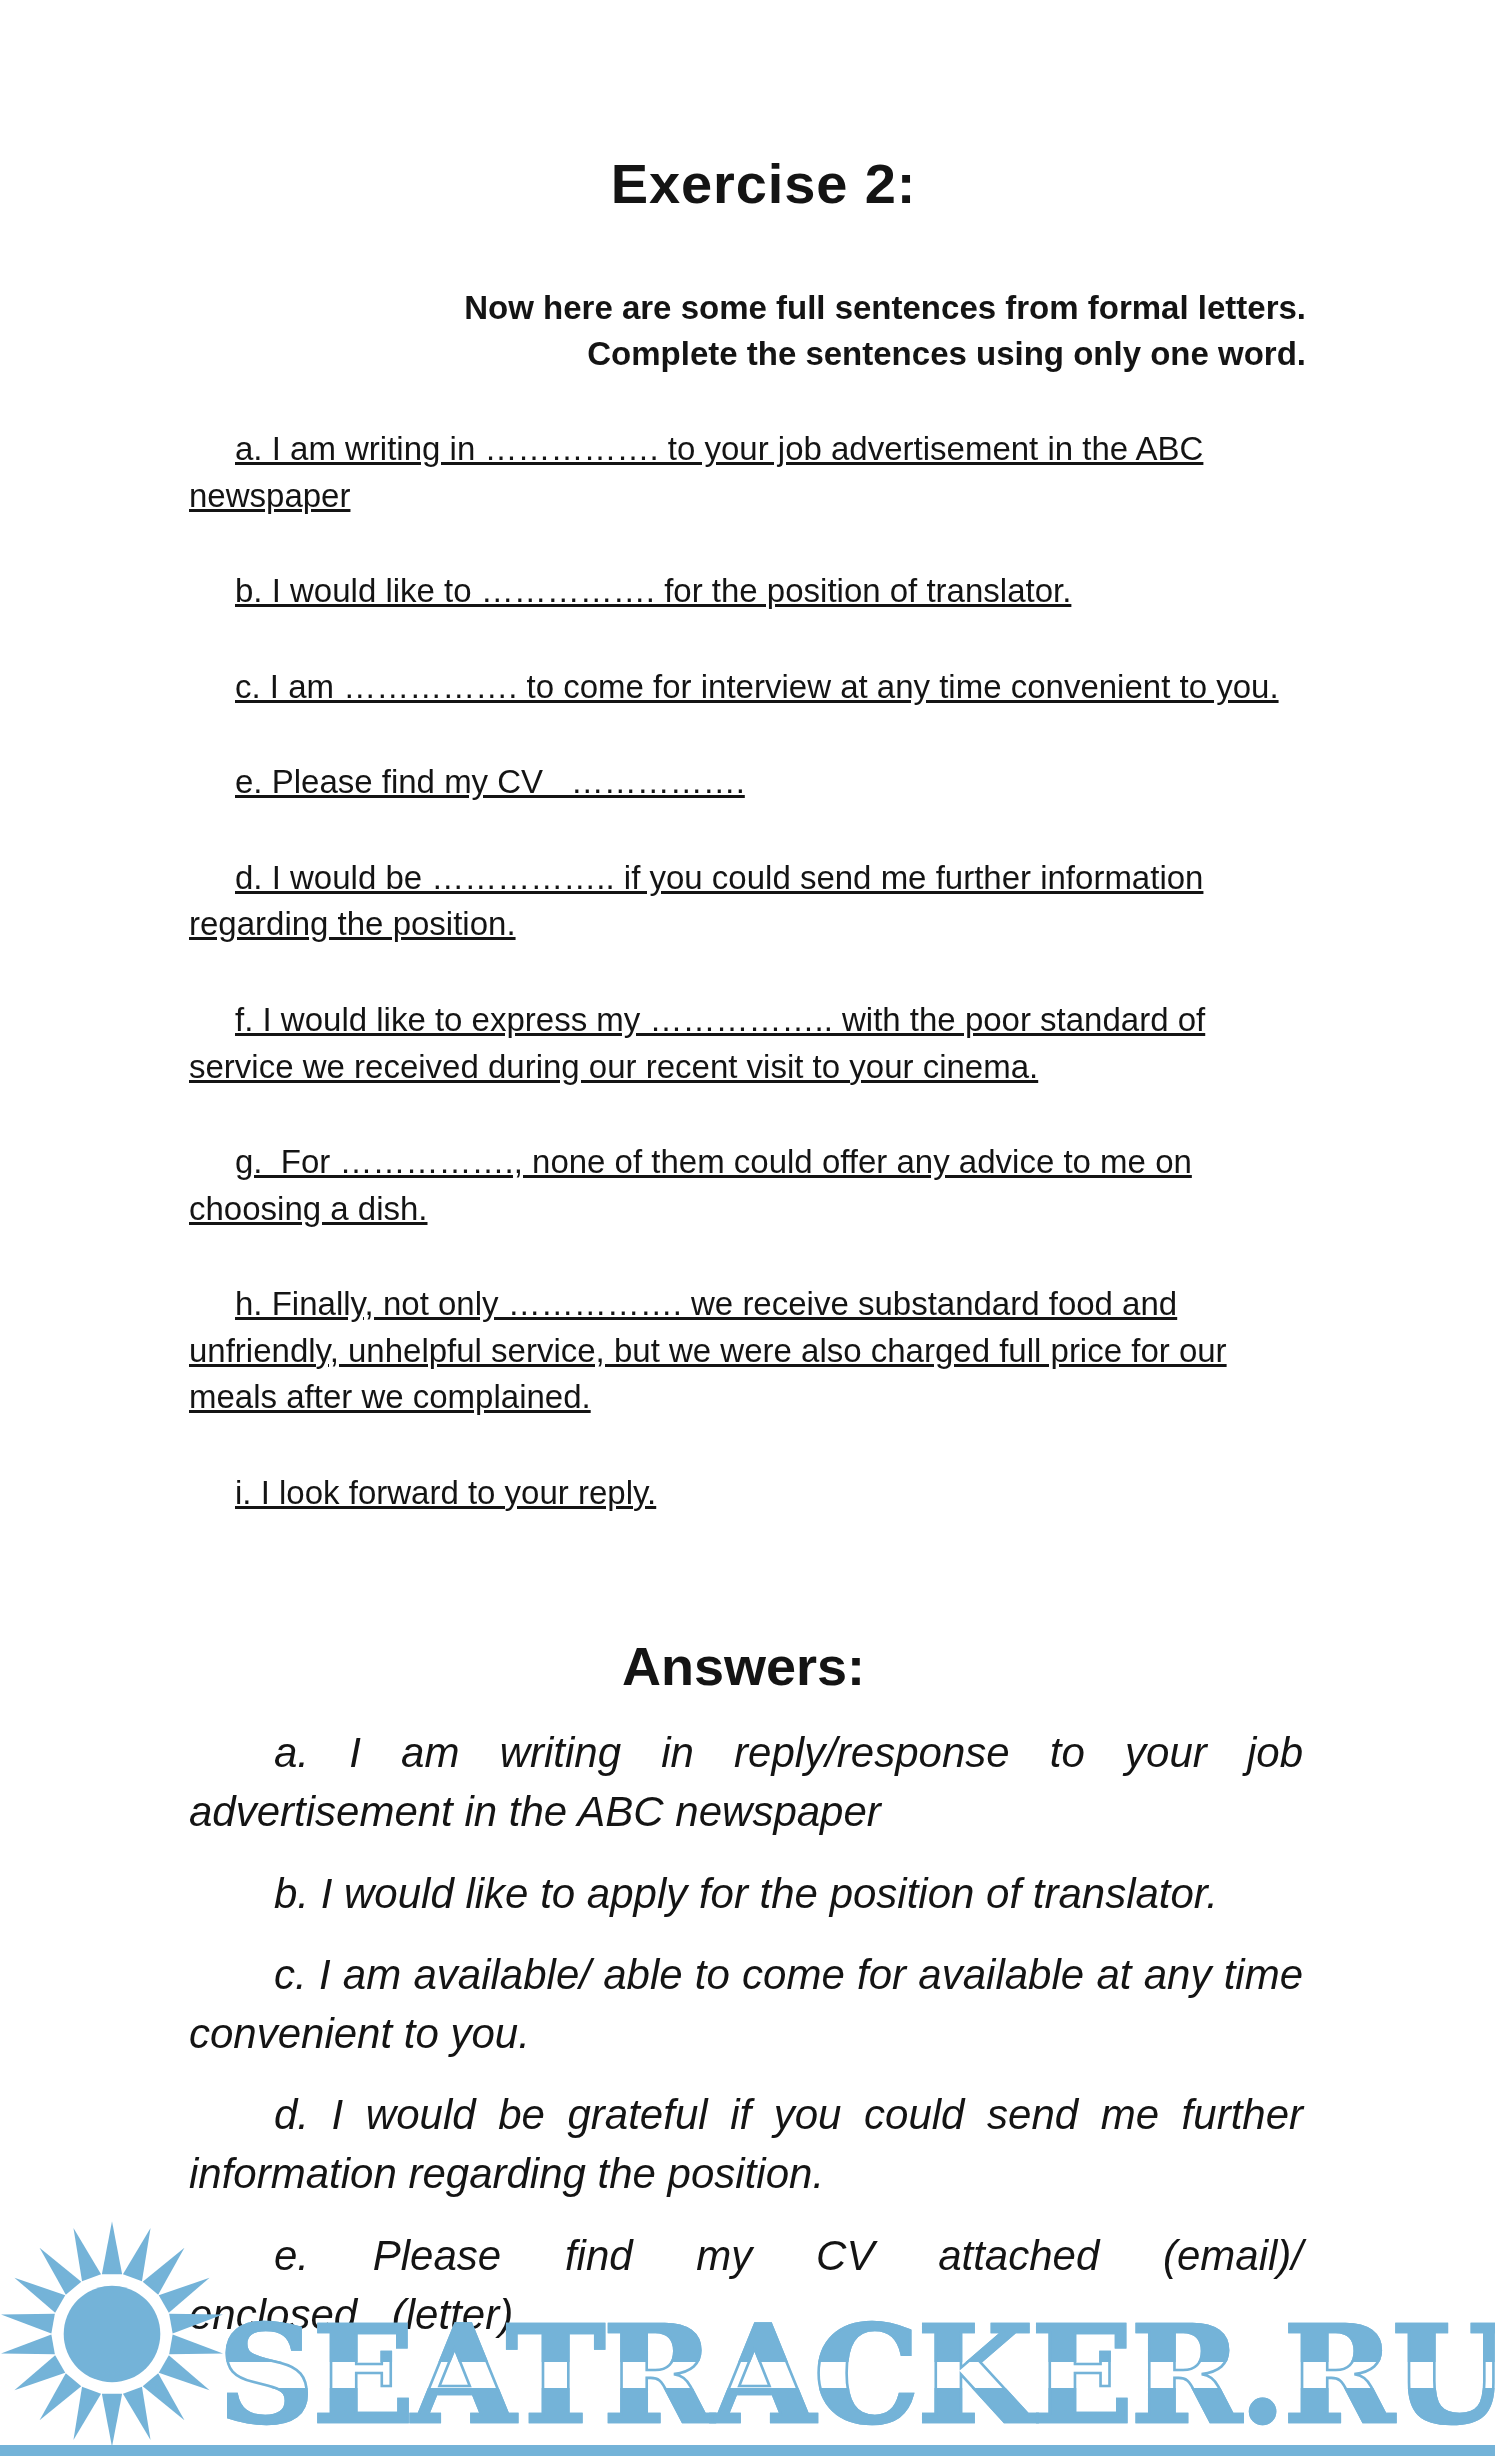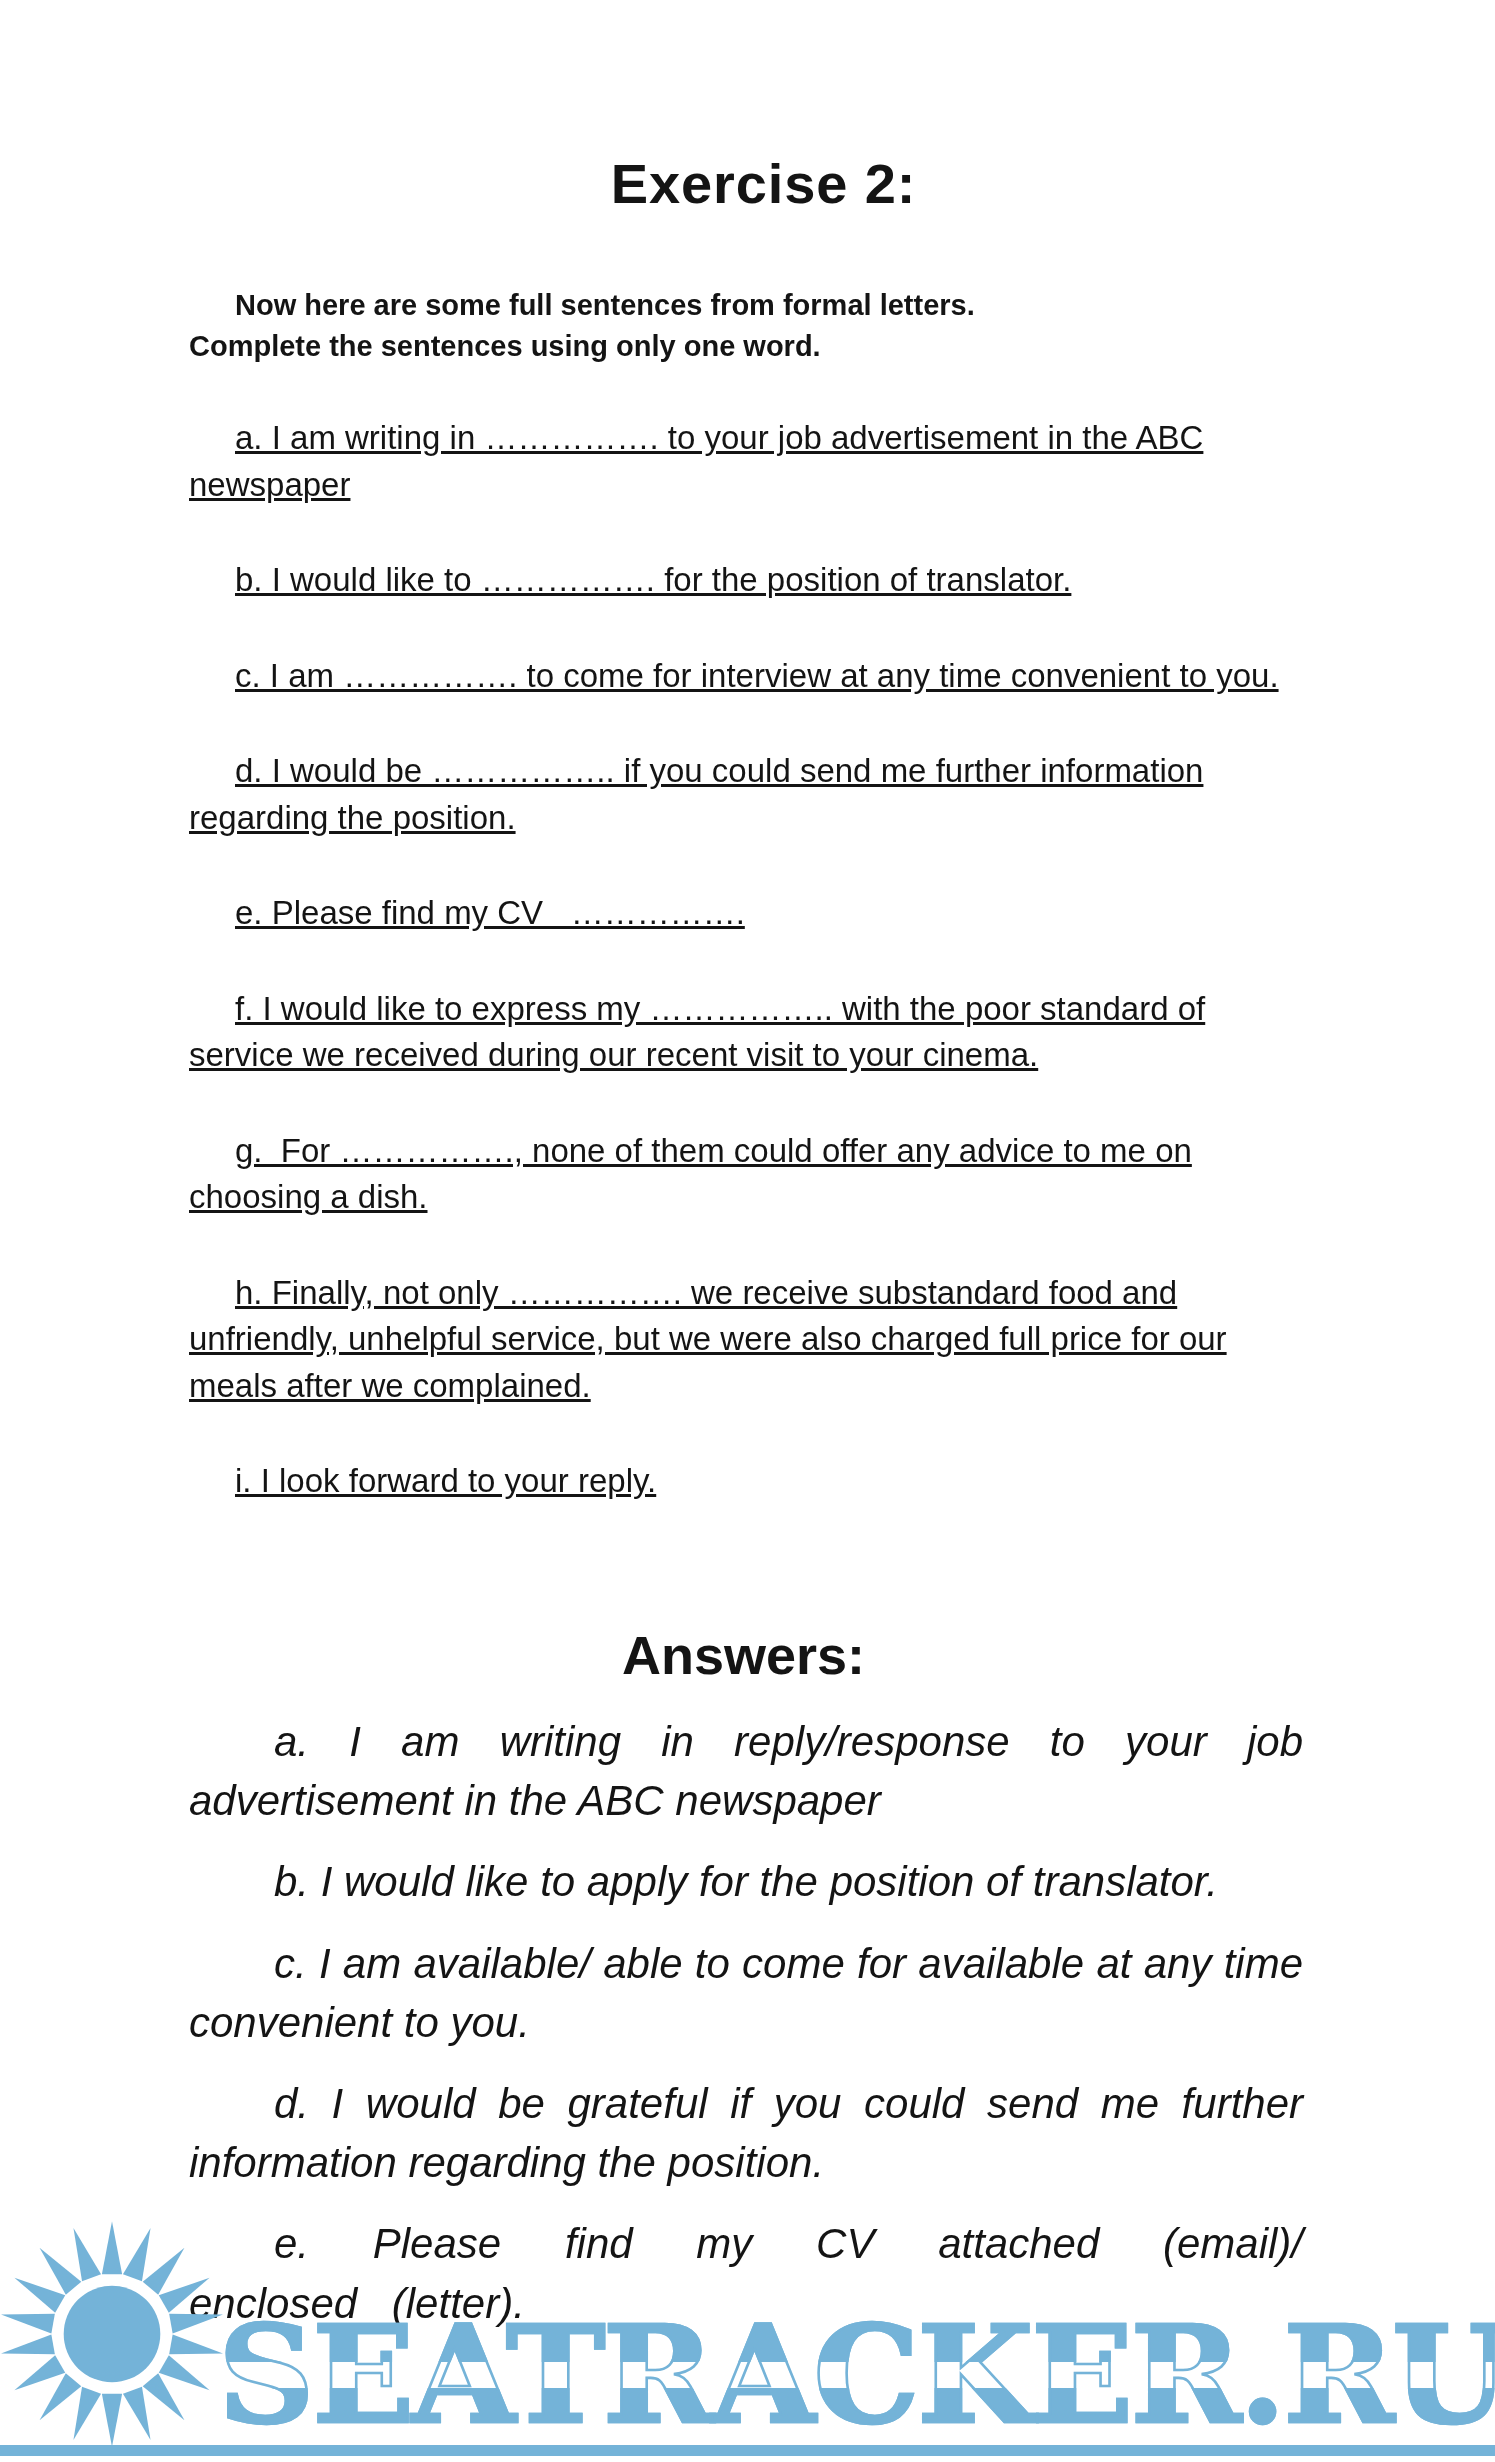"Now here are some full" .intro { font-size: 29px -> 33px; text-align: none -> right }
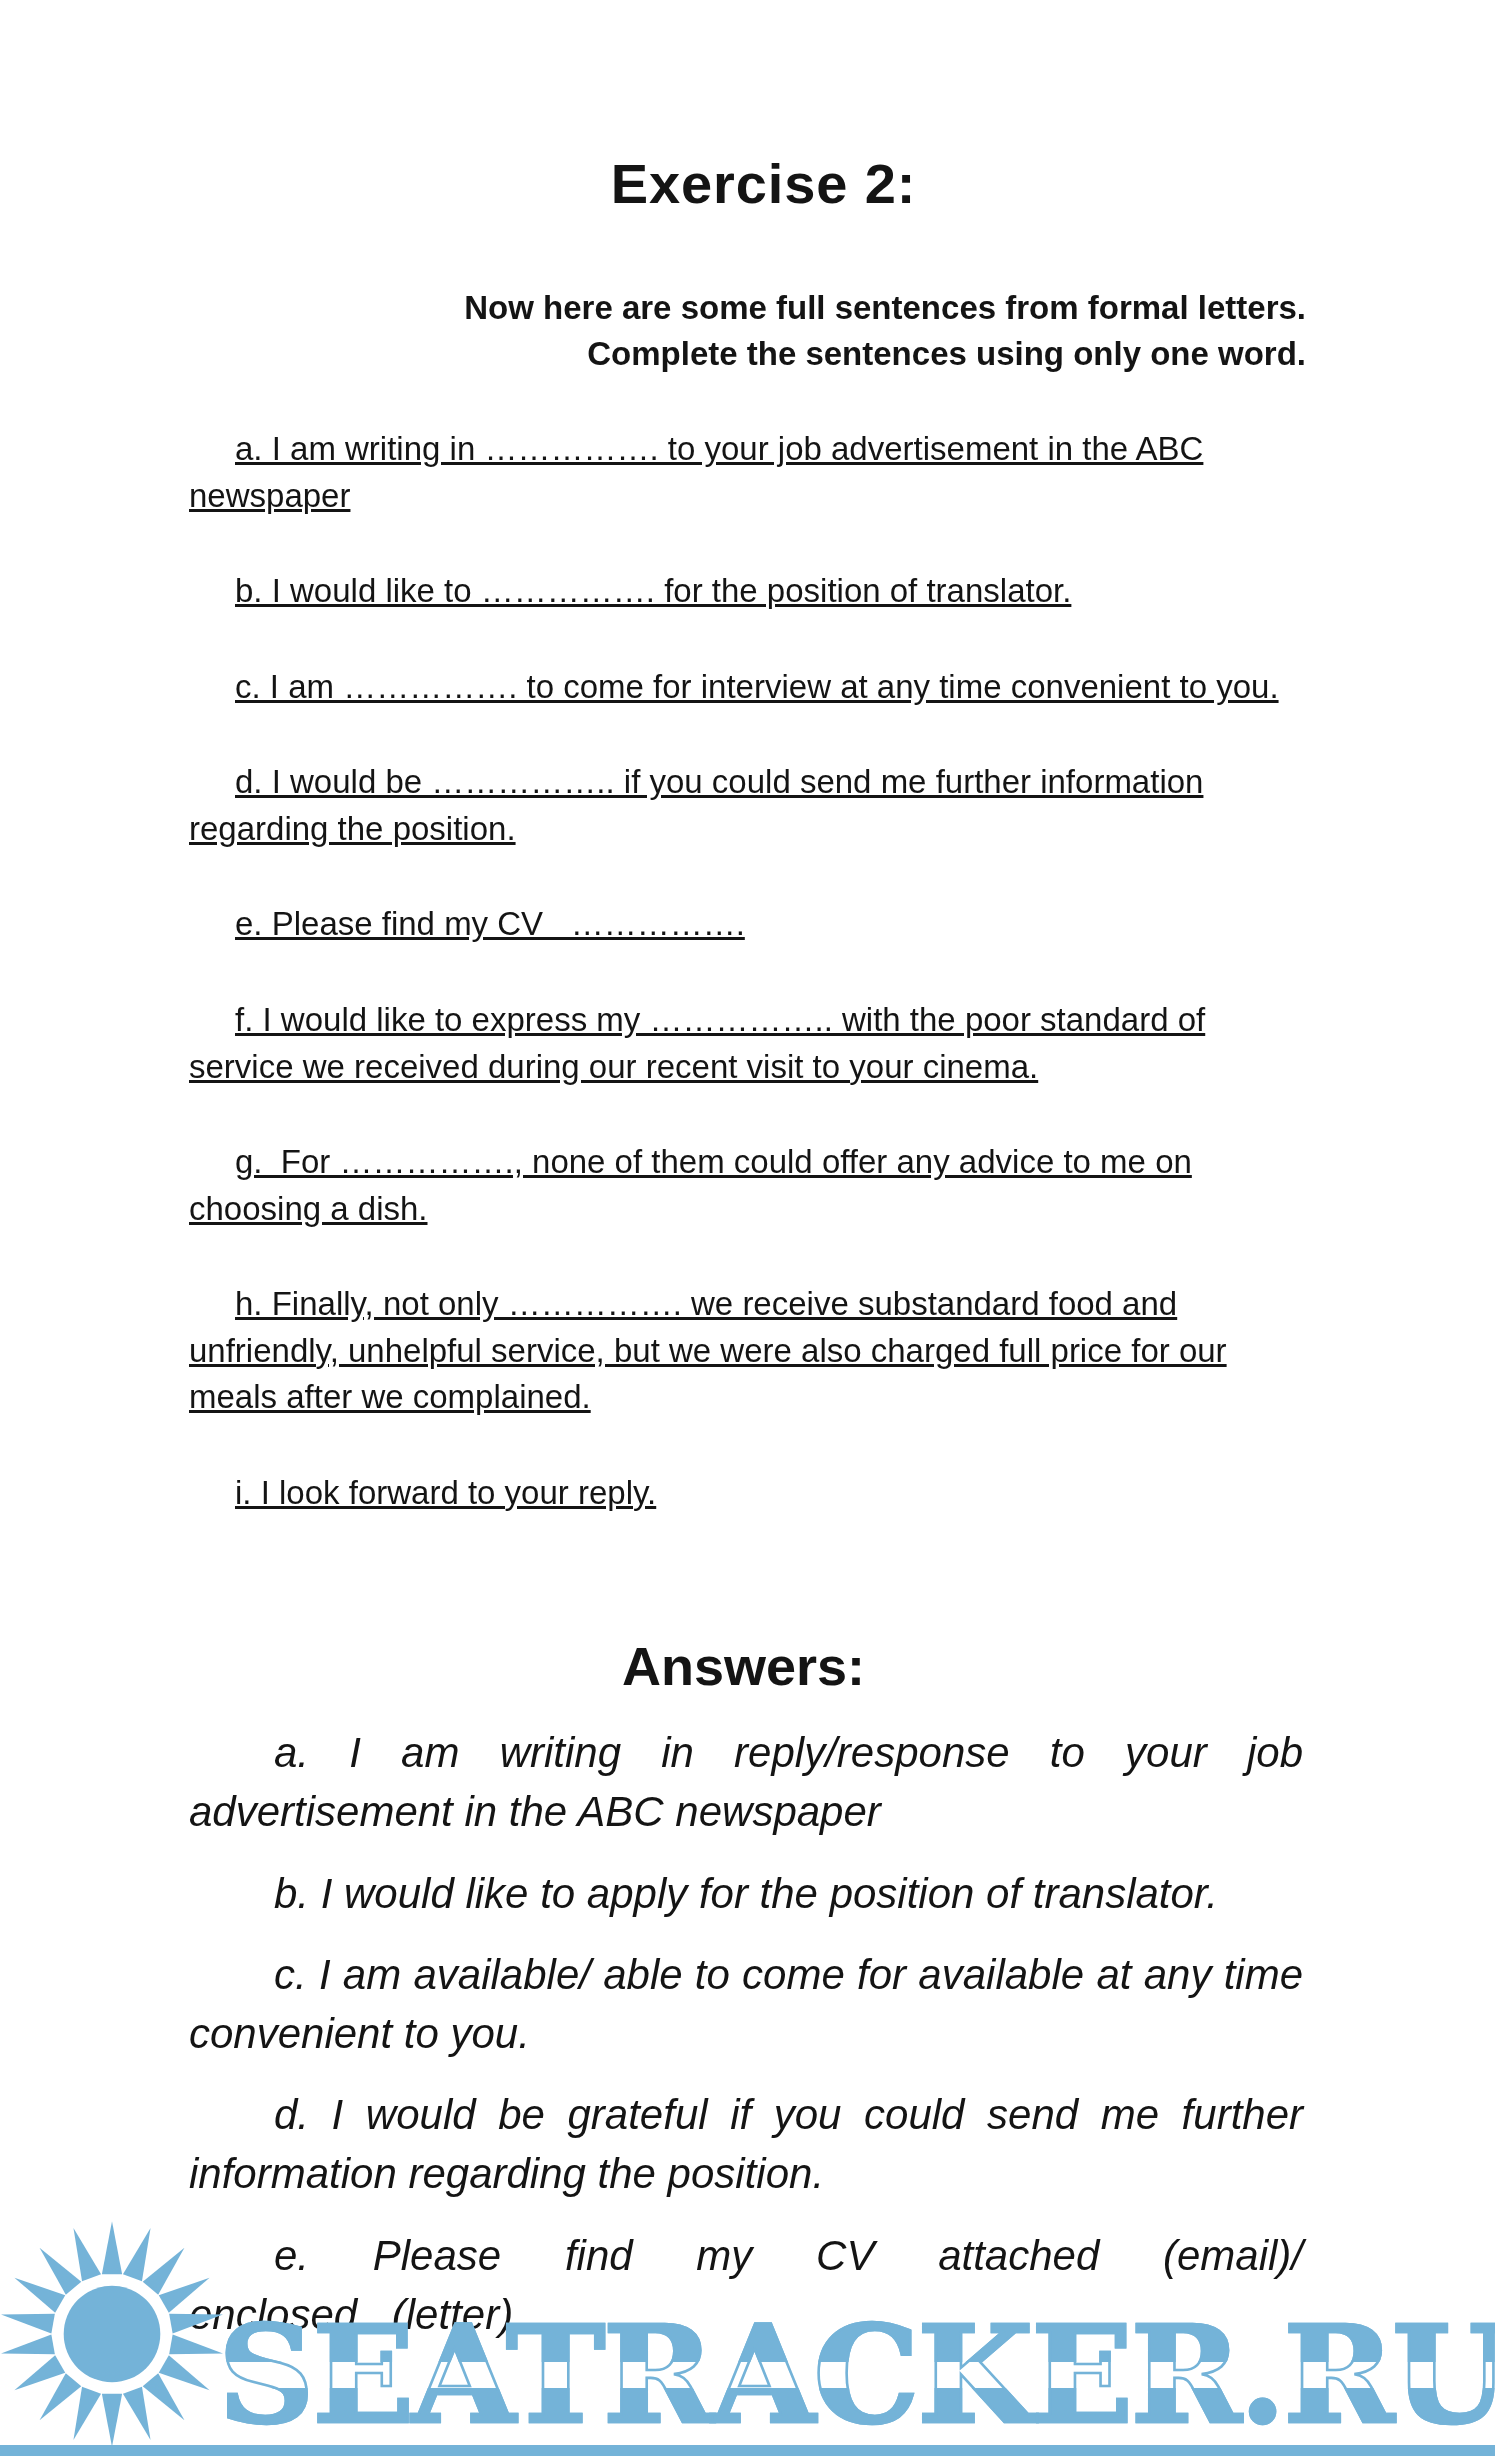"d. I would be …………….." p.item { order: before "e. Please find my CV ……………." -> after "e. Please find my CV ……………." }
